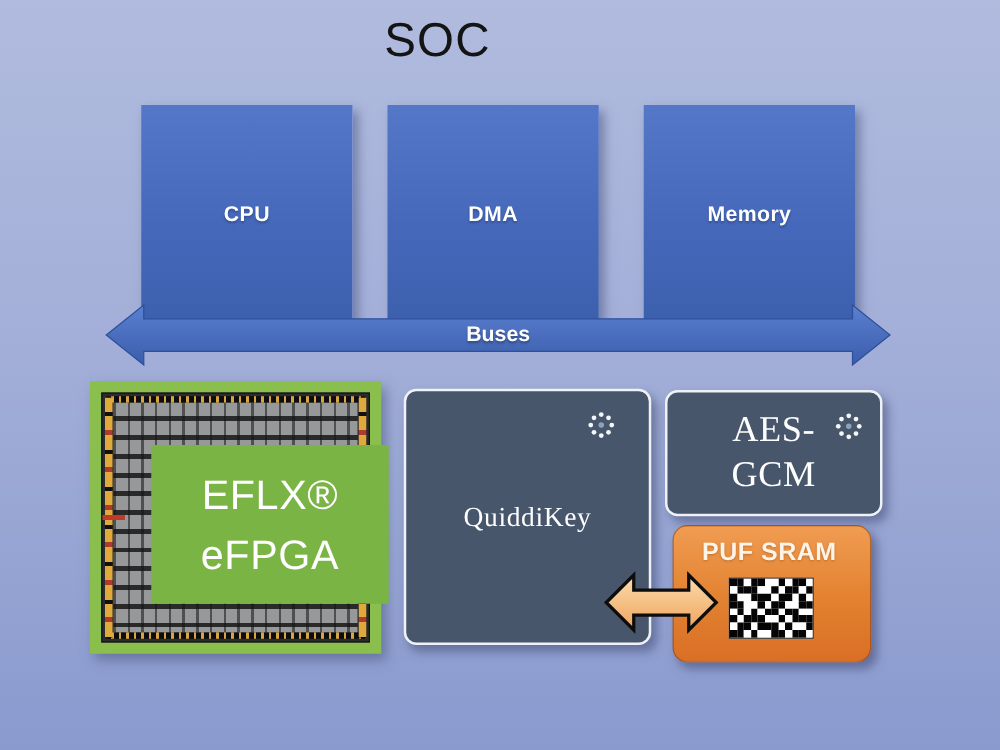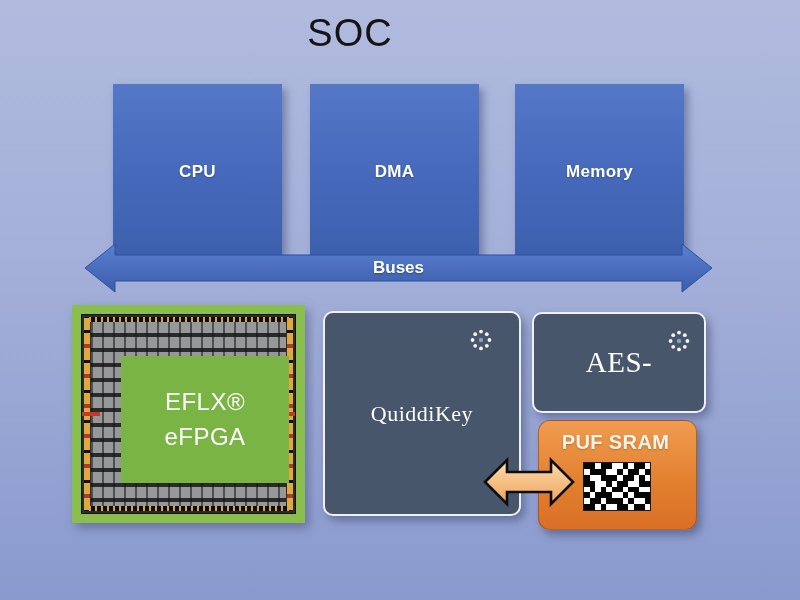"EFLX®" .chip-label { font-size: 24px -> 33px; width: 168px -> 190px }
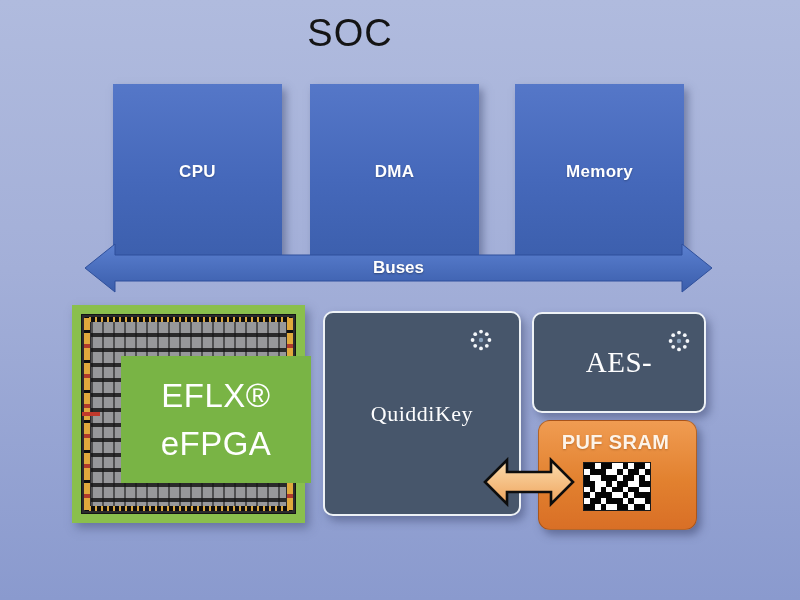"GCM" span { html: none -> <span>GCM</span> }
